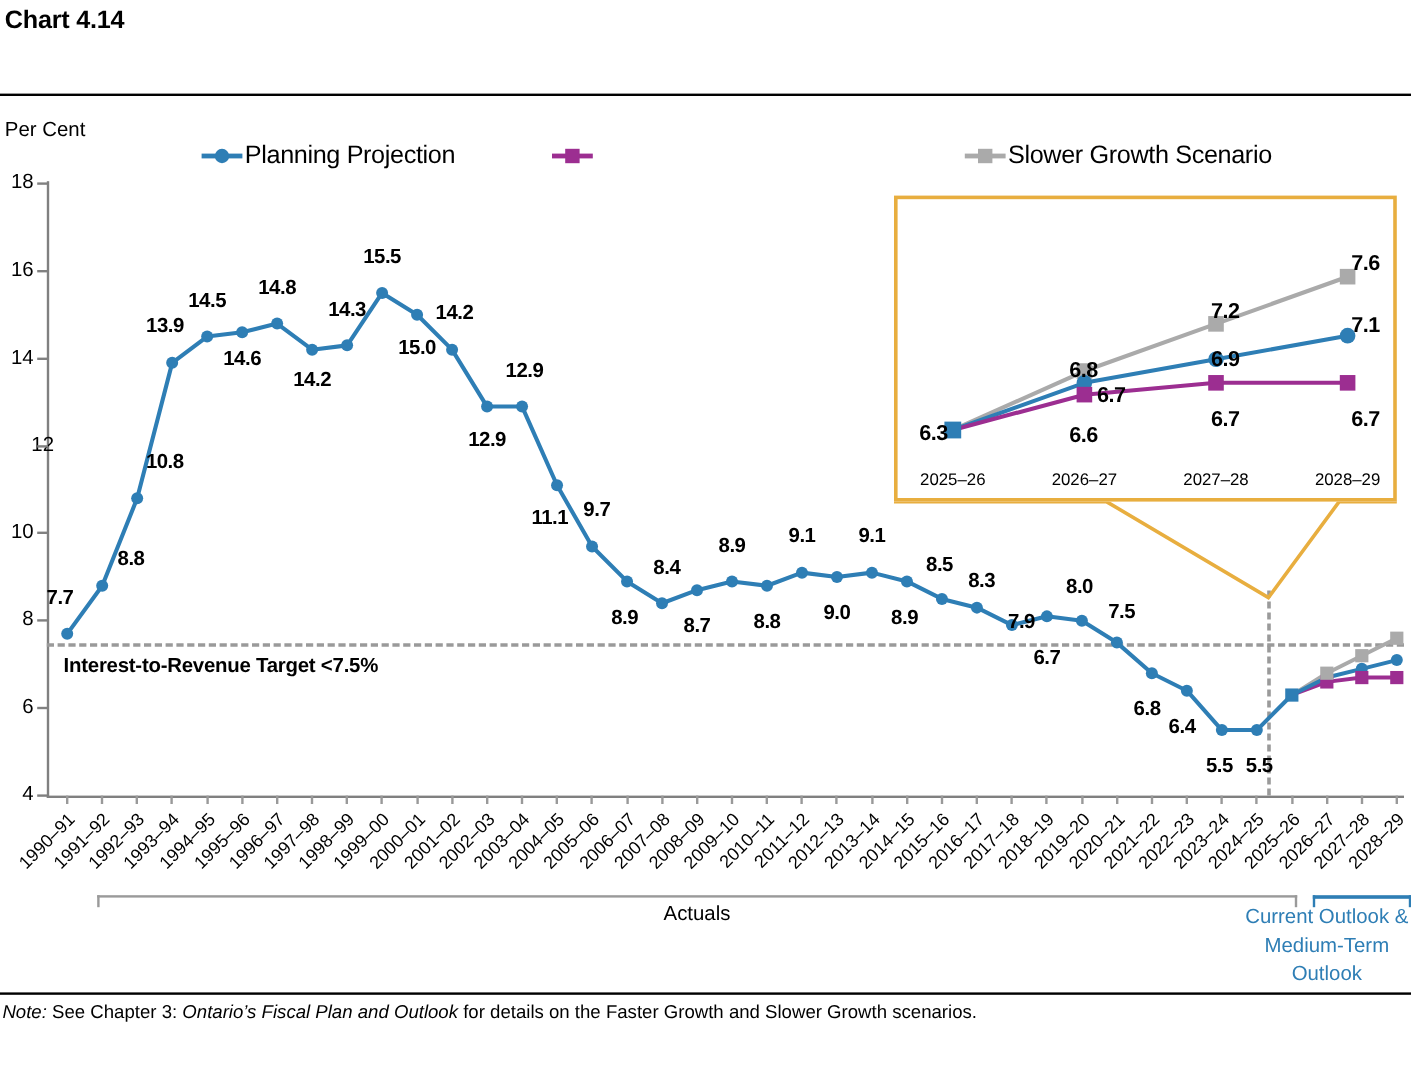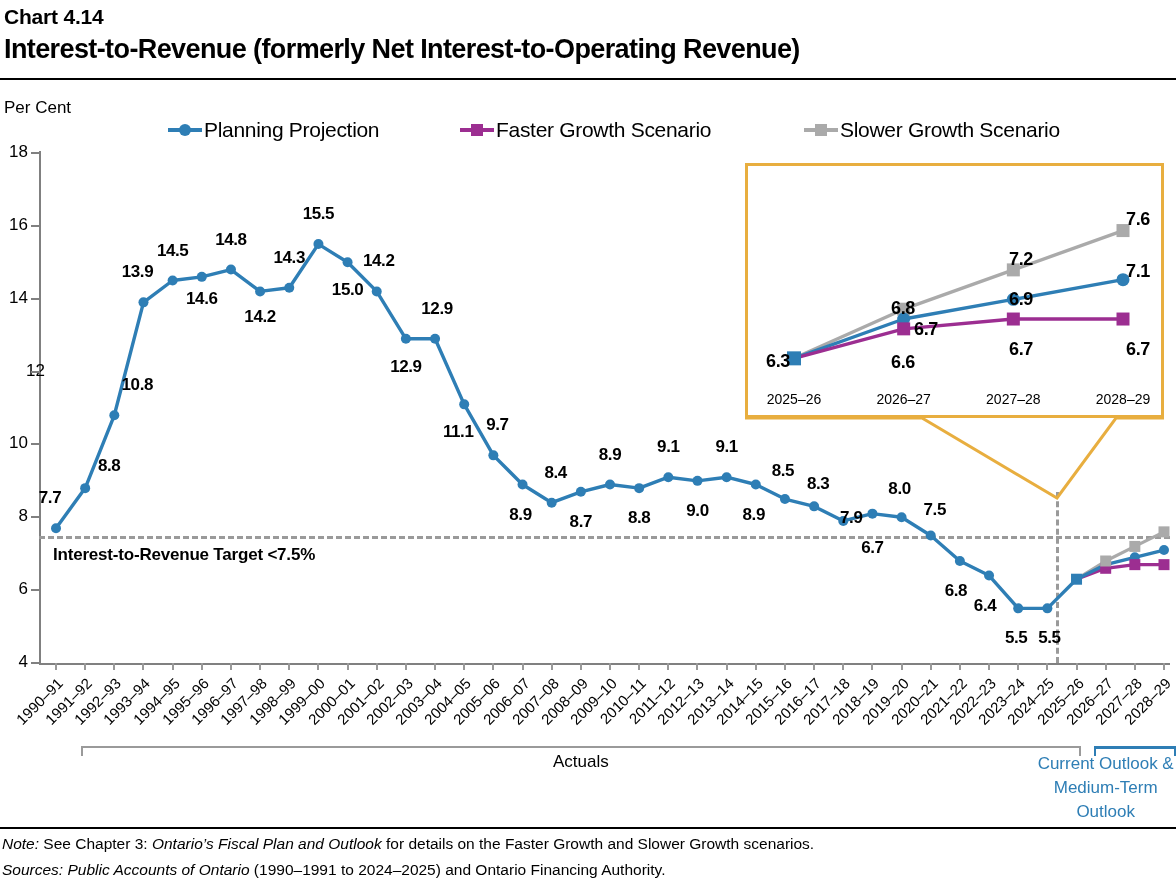"Interest-to-Revenue (formerly Net" div.chart-title { html: <div>Interest-to-Revenue (formerly Net Interest-to-Operating Revenue)</div> -> none }
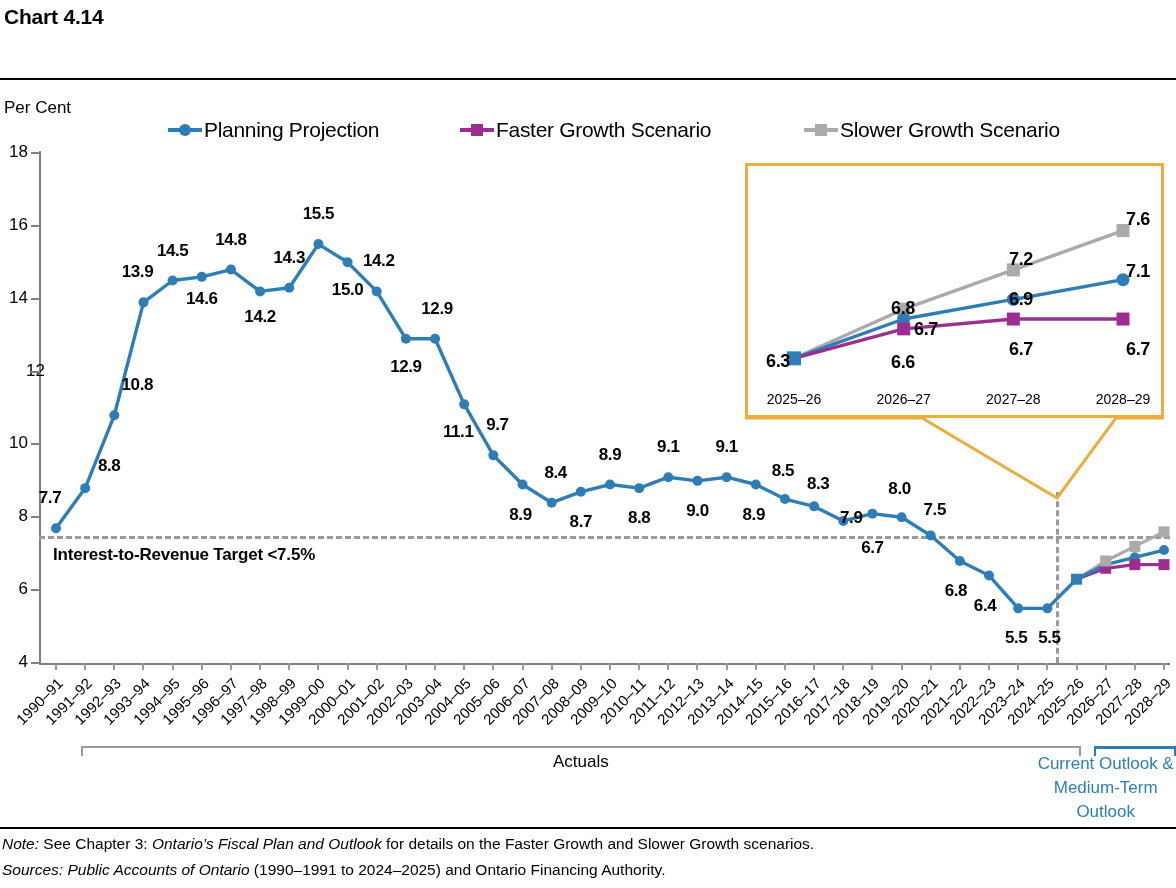"Faster Growth Scenario" span.lg-text { html: <span>Faster Growth Scenario</span> -> none }
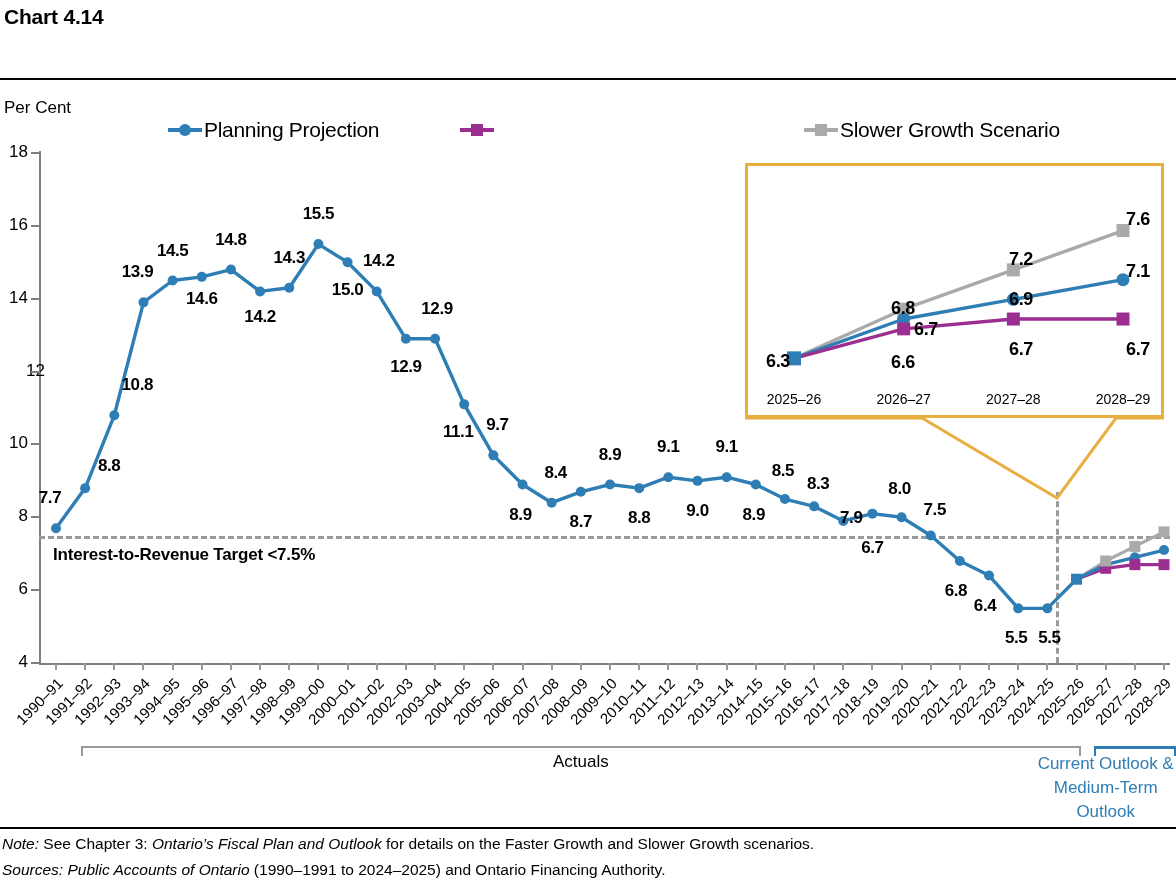"Sources: Public Accounts of Ontario" div.note-line { html: <div><i>Sources:</i> <i>Public Accounts of Ontario</i> (1990–1991 to 2024–2025) and Ontario Financing Authority.</div> -> none }
